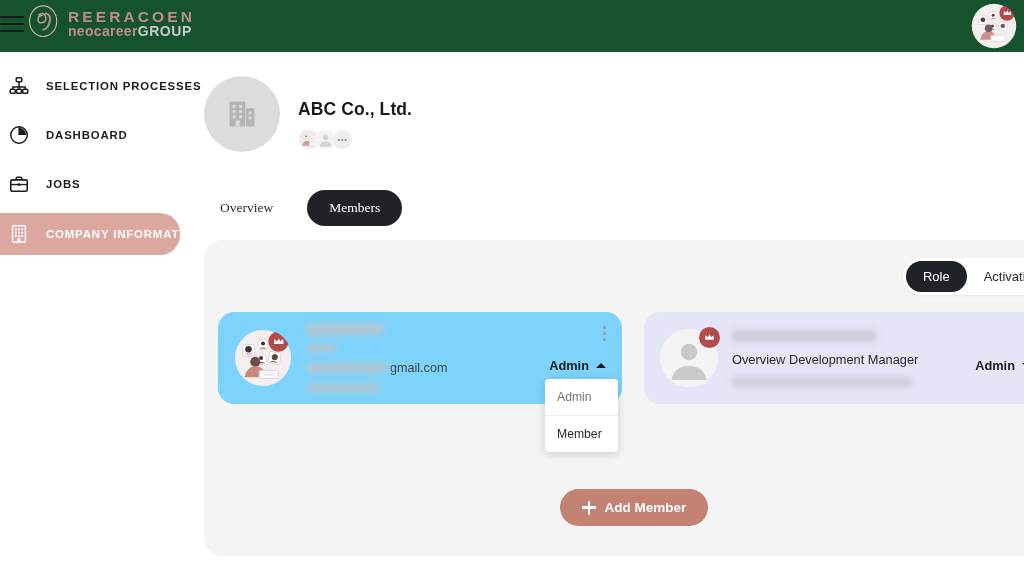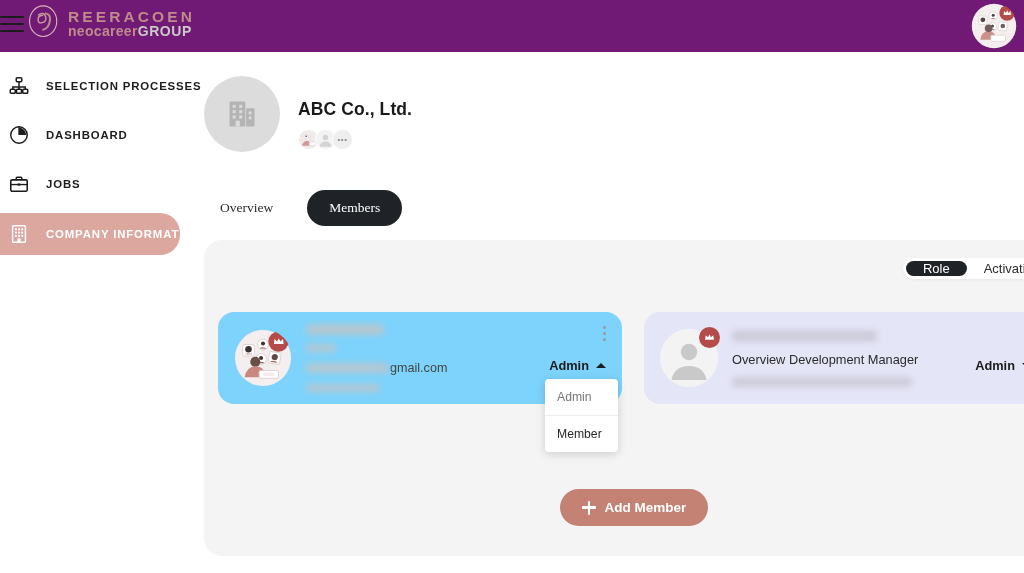"REERACOEN" .topbar { background: #701a75 -> #14532d }
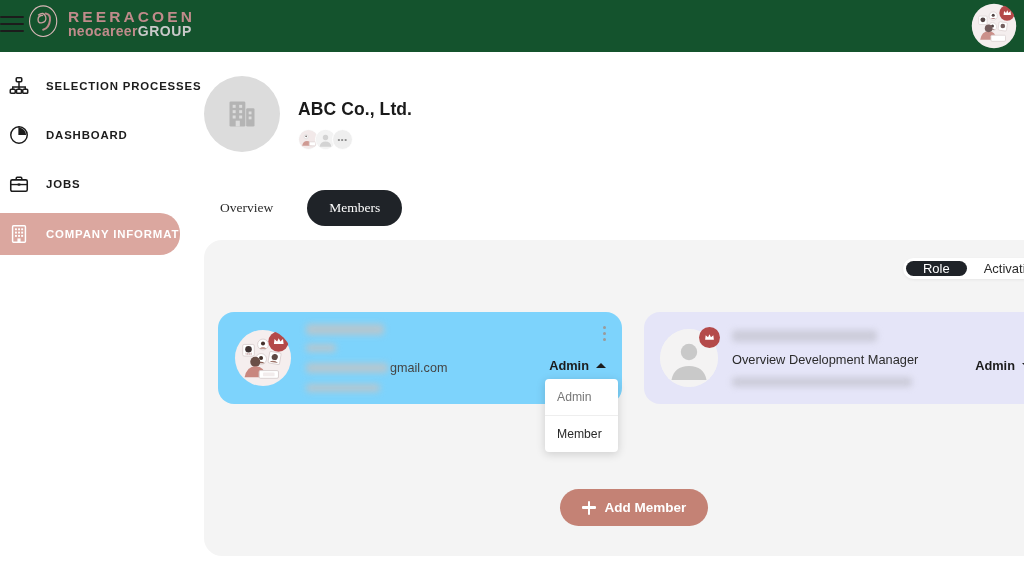"Role" .seg-btn { padding: 0 17px -> 8px 17px }
